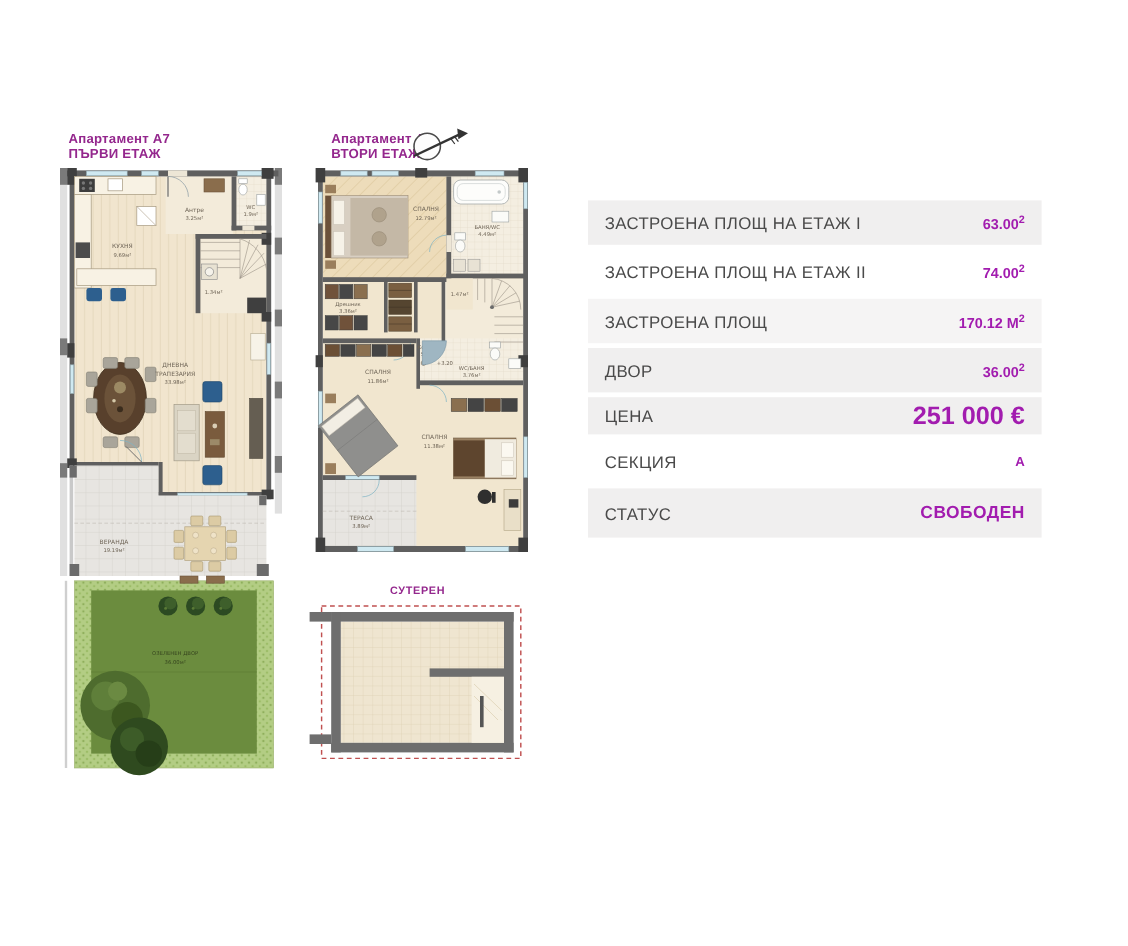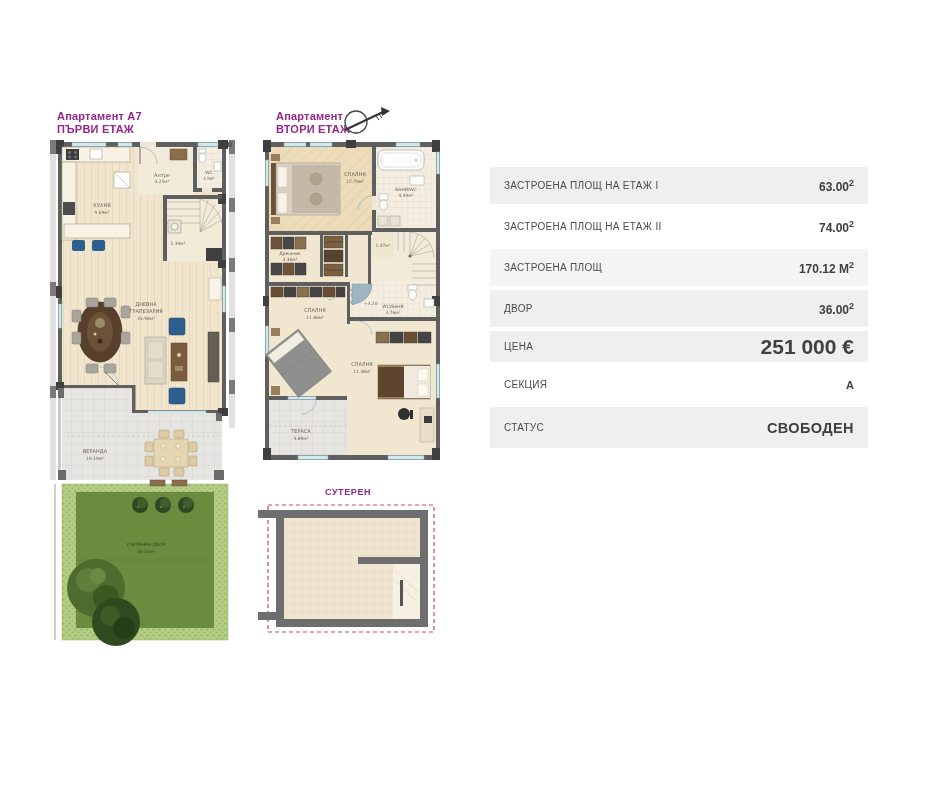"ЗАСТРОЕНА ПЛОЩ НА ЕТАЖ I" .spec-row .lbl { font-size: 10px -> 14px }
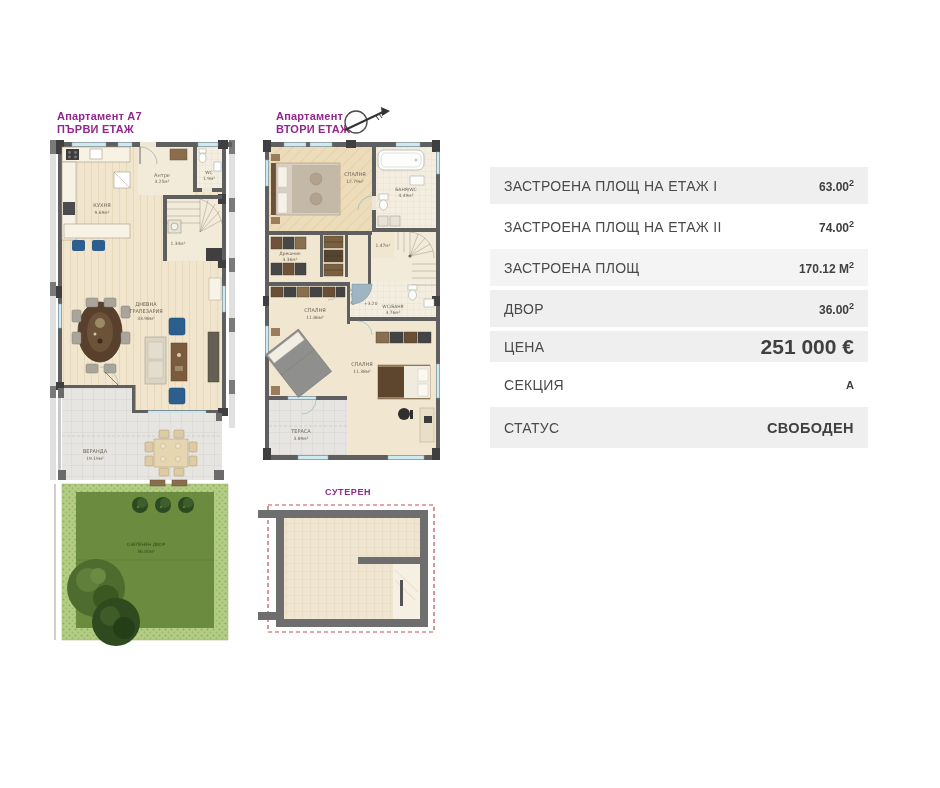"63.002" .spec-row .val { color: #404040 -> #a21caf }
